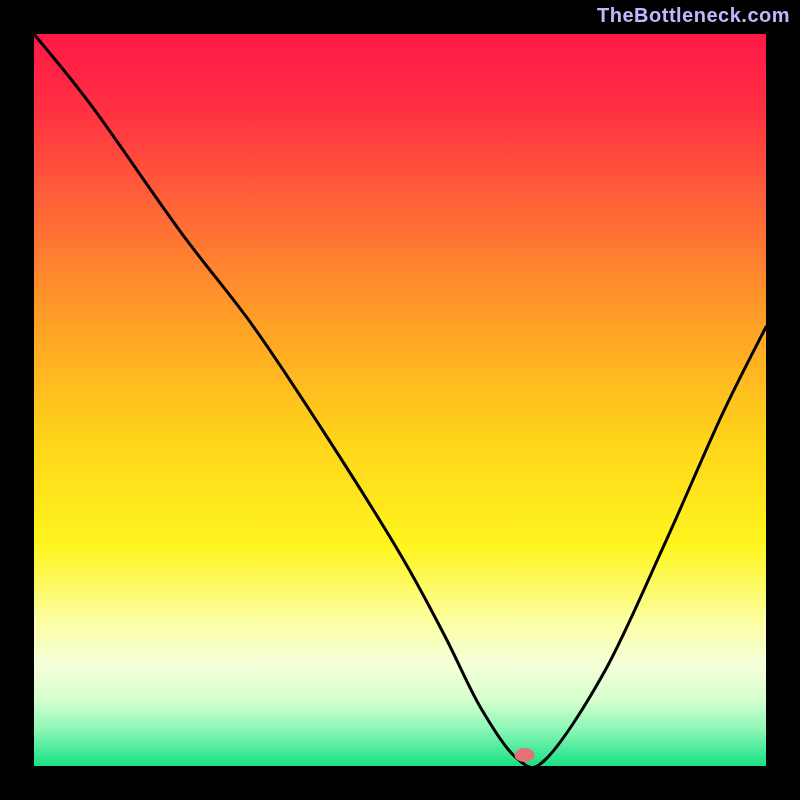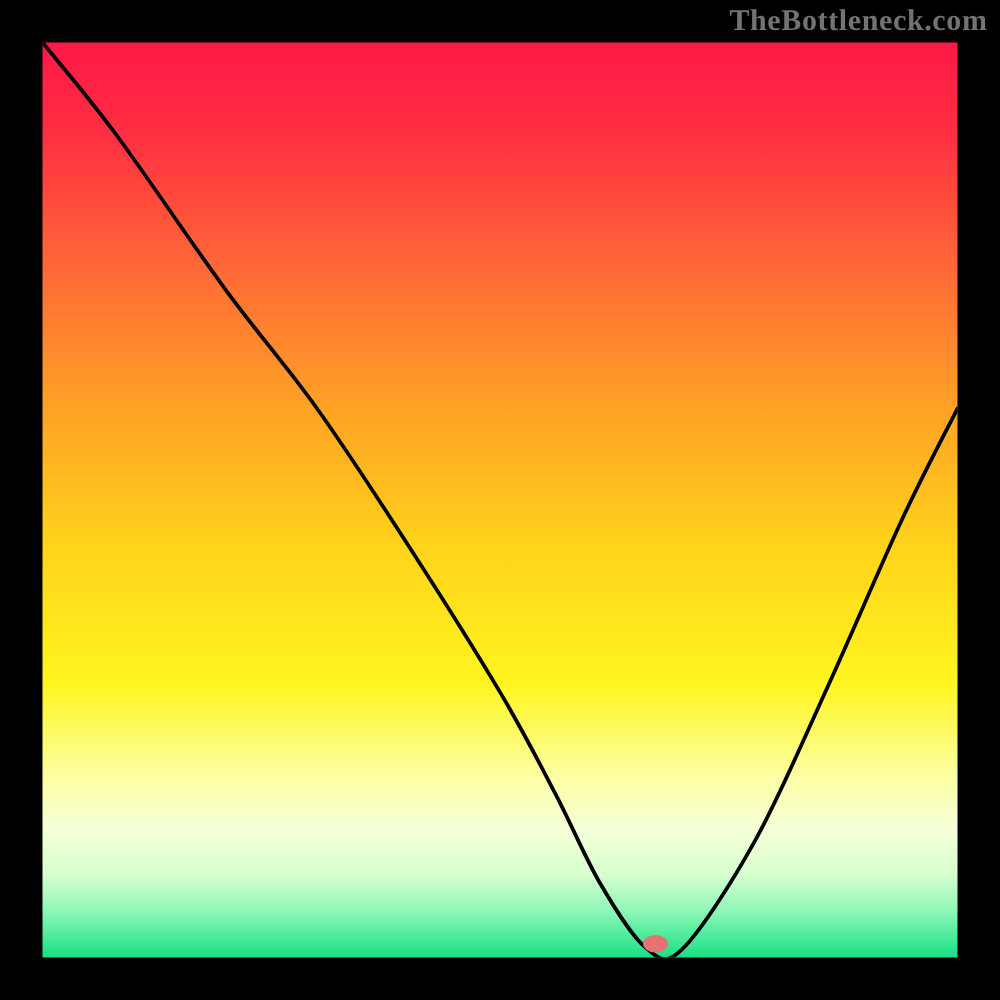"TheBottleneck.com" .watermark { color: #737373 -> #c4b5fd; font-family: Liberation Serif, serif -> Liberation Sans, sans-serif; font-size: 24px -> 20px }
